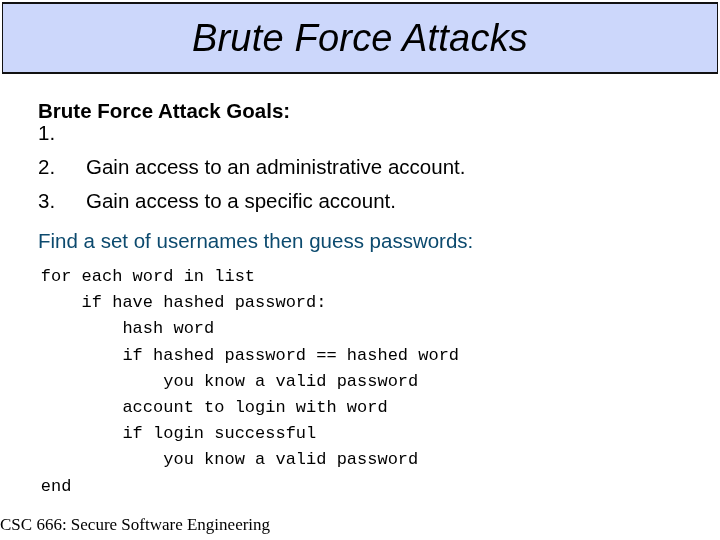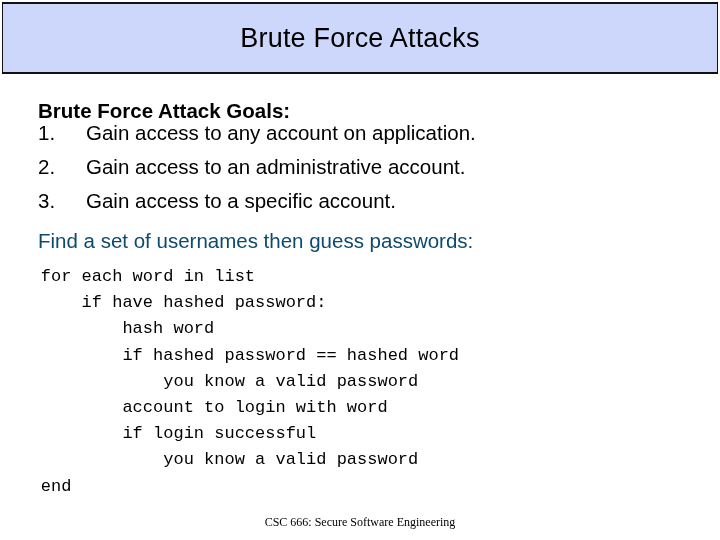"Brute Force Attacks" .title-text { font-size: 27px -> 38px; font-style: none -> italic }
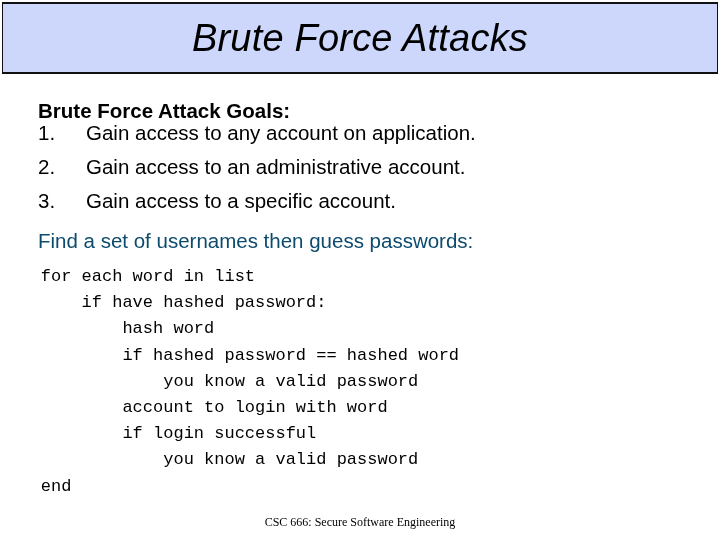"Gain access to any account" span.goal-text { html: <span>Gain access to any account on application.</span> -> none }
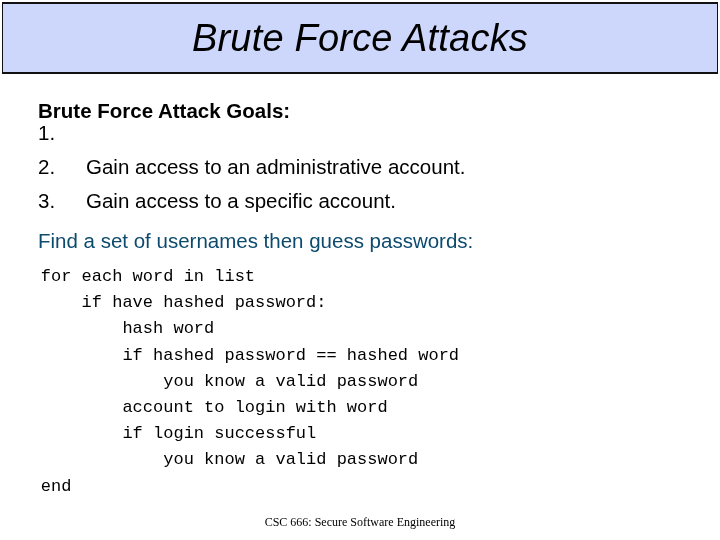"CSC 666: Secure Software Engineering" .footer { font-size: 12px -> 17px; text-align: center -> none }
